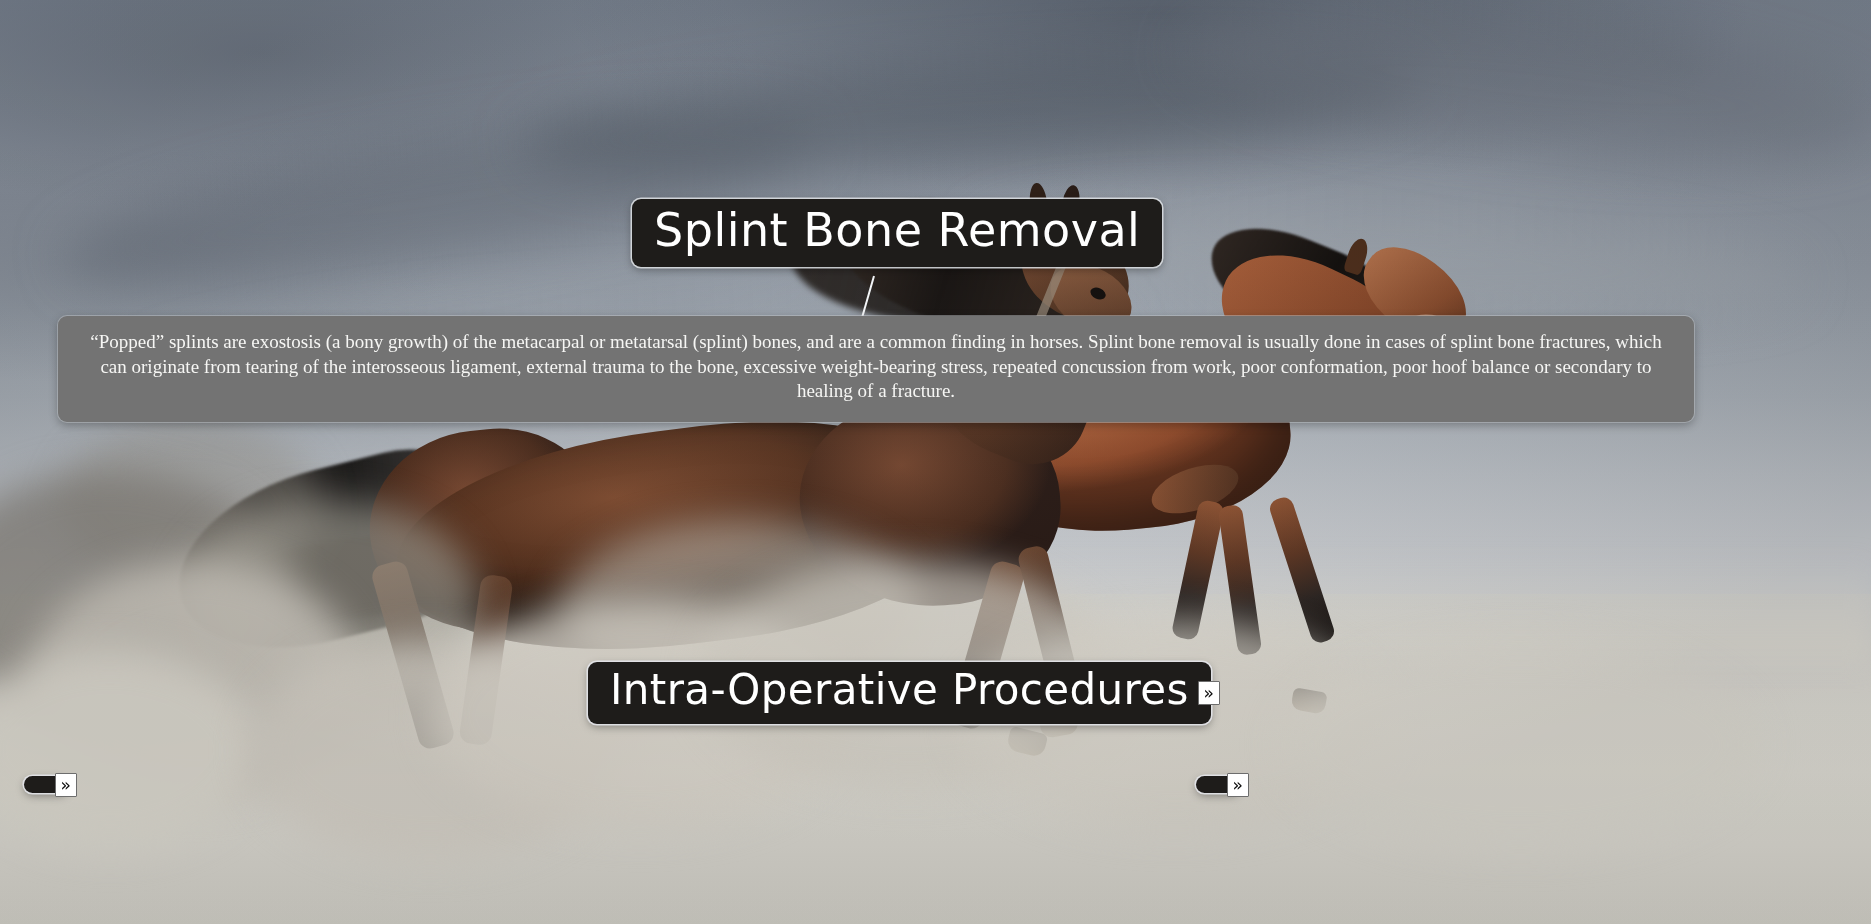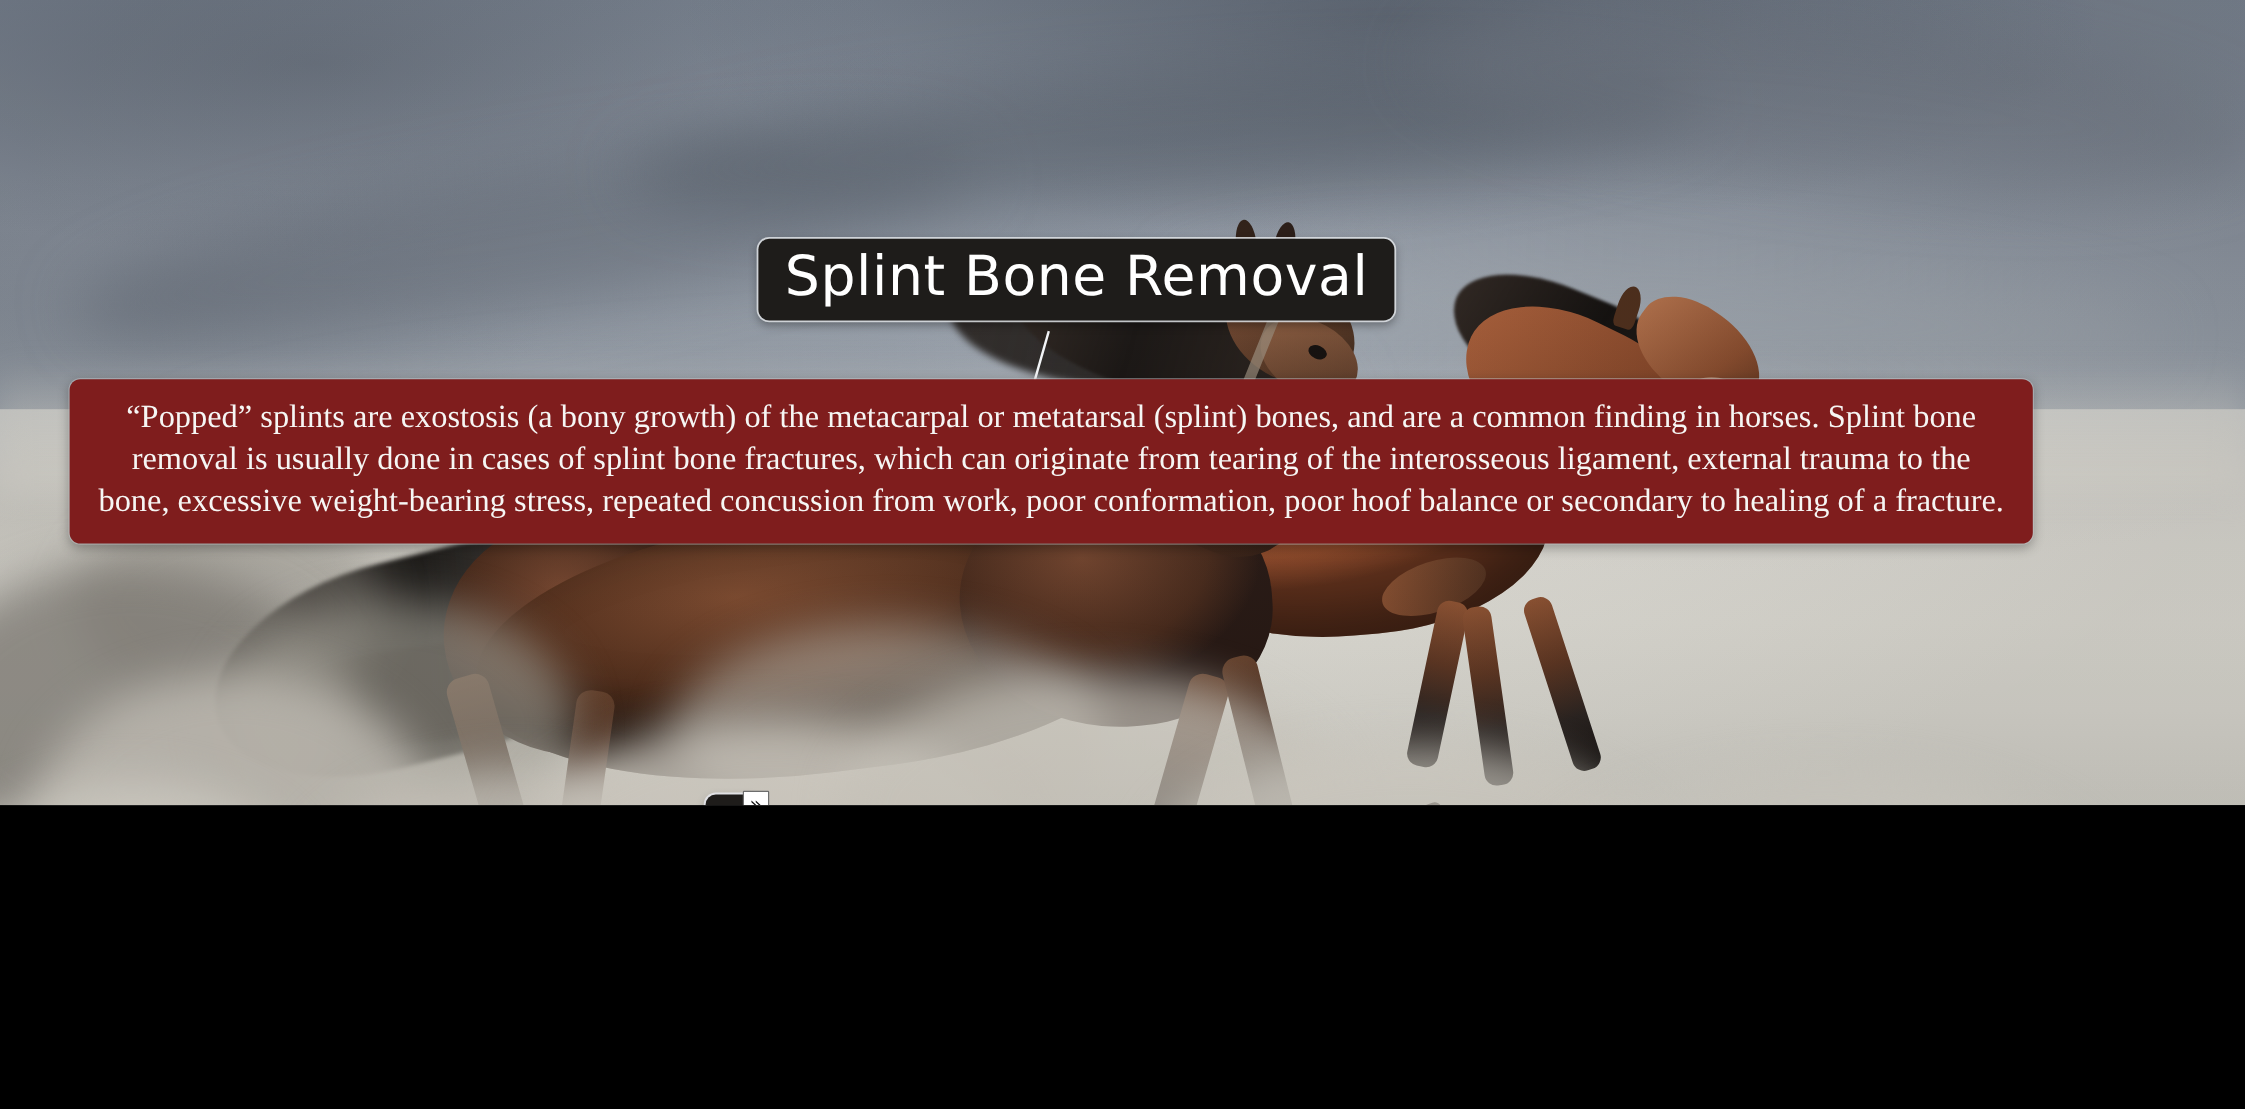"Splint Bone Removal" .stage { height: 671px -> 924px }
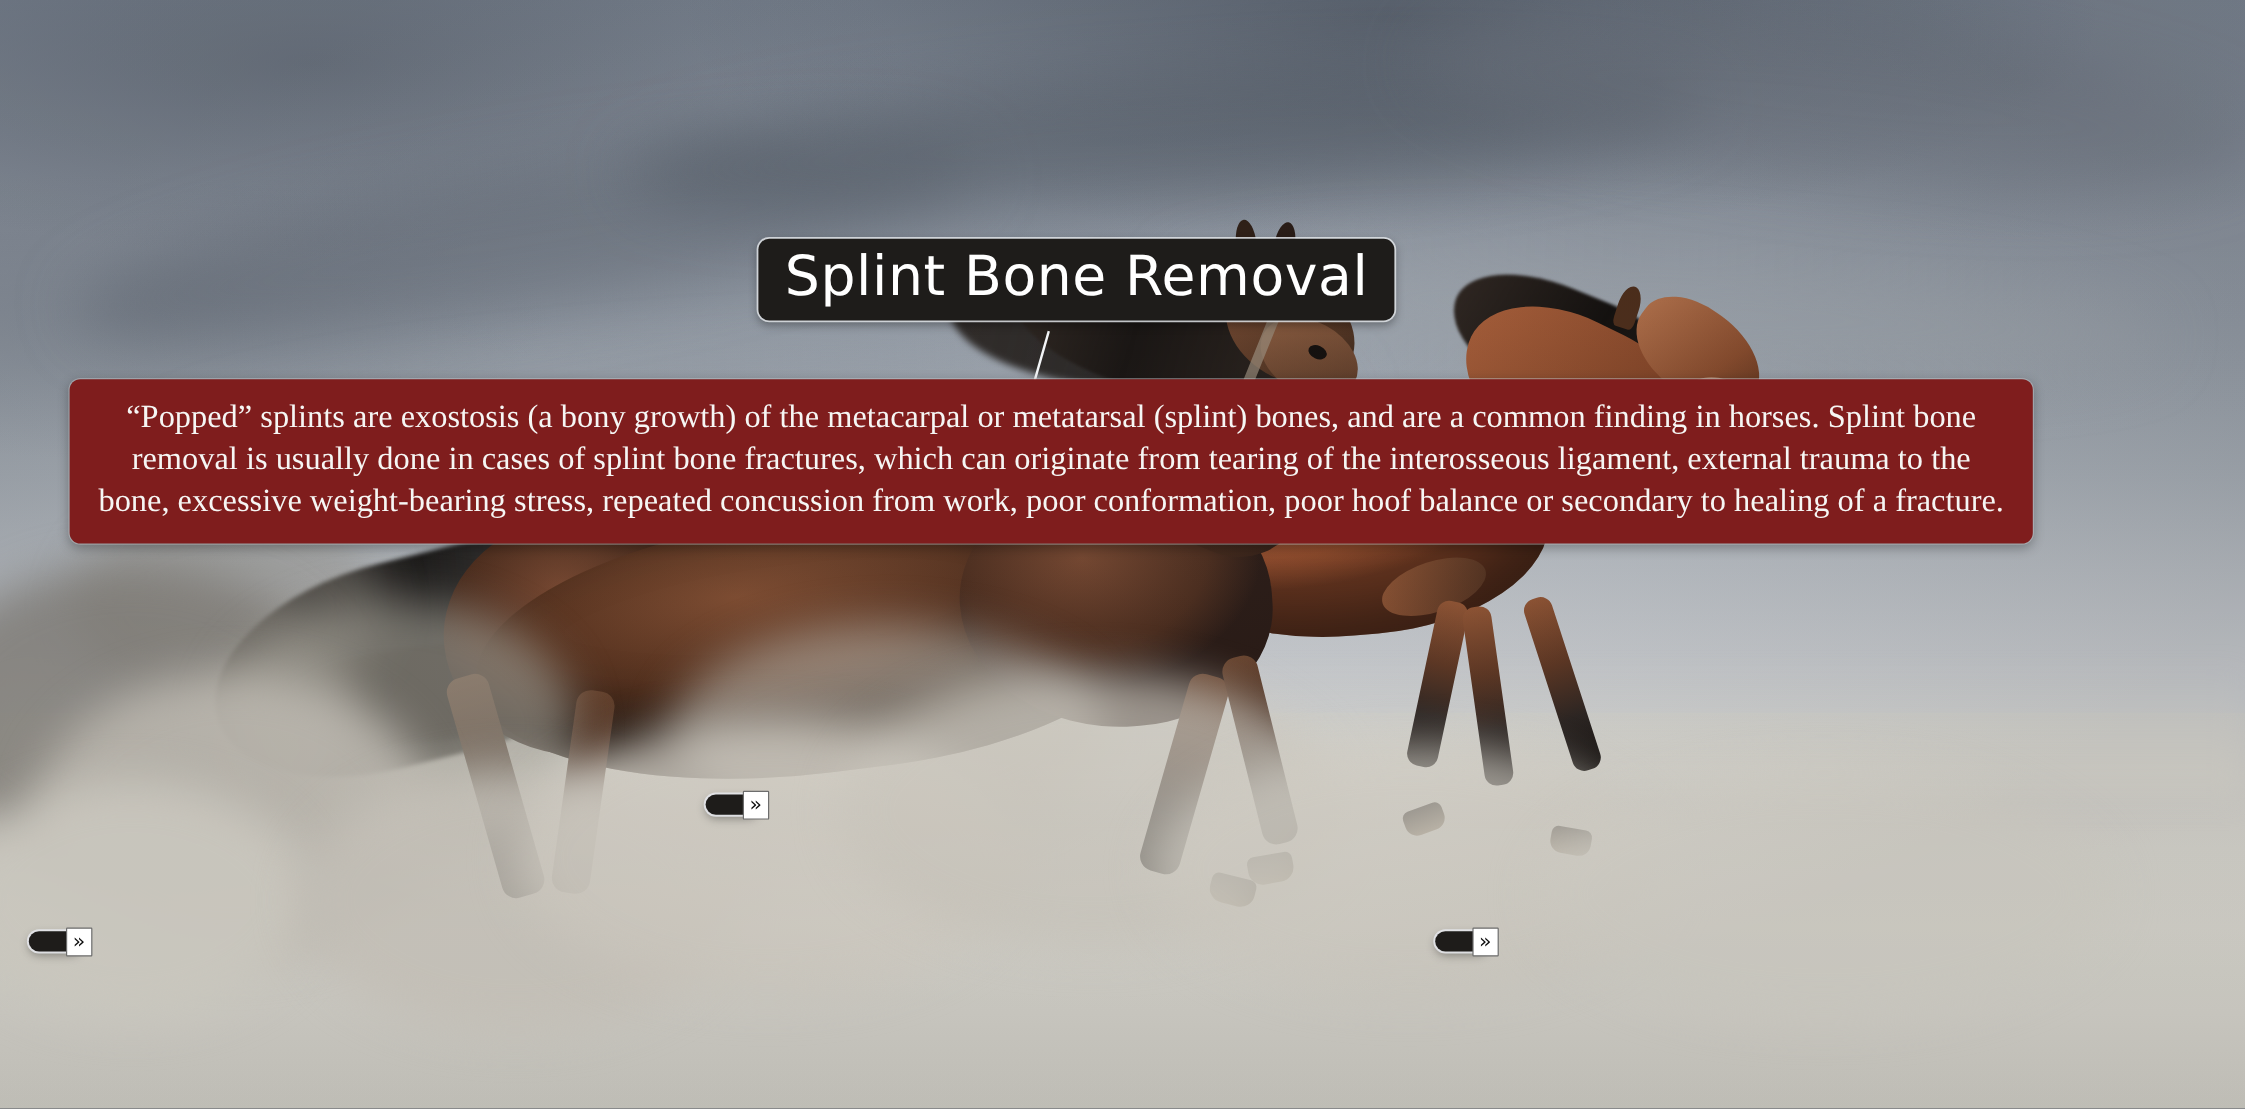"“Popped” splints are exostosis (a" .desc-card { background: #7f1d1d -> #737373; font-size: 27px -> 19px }
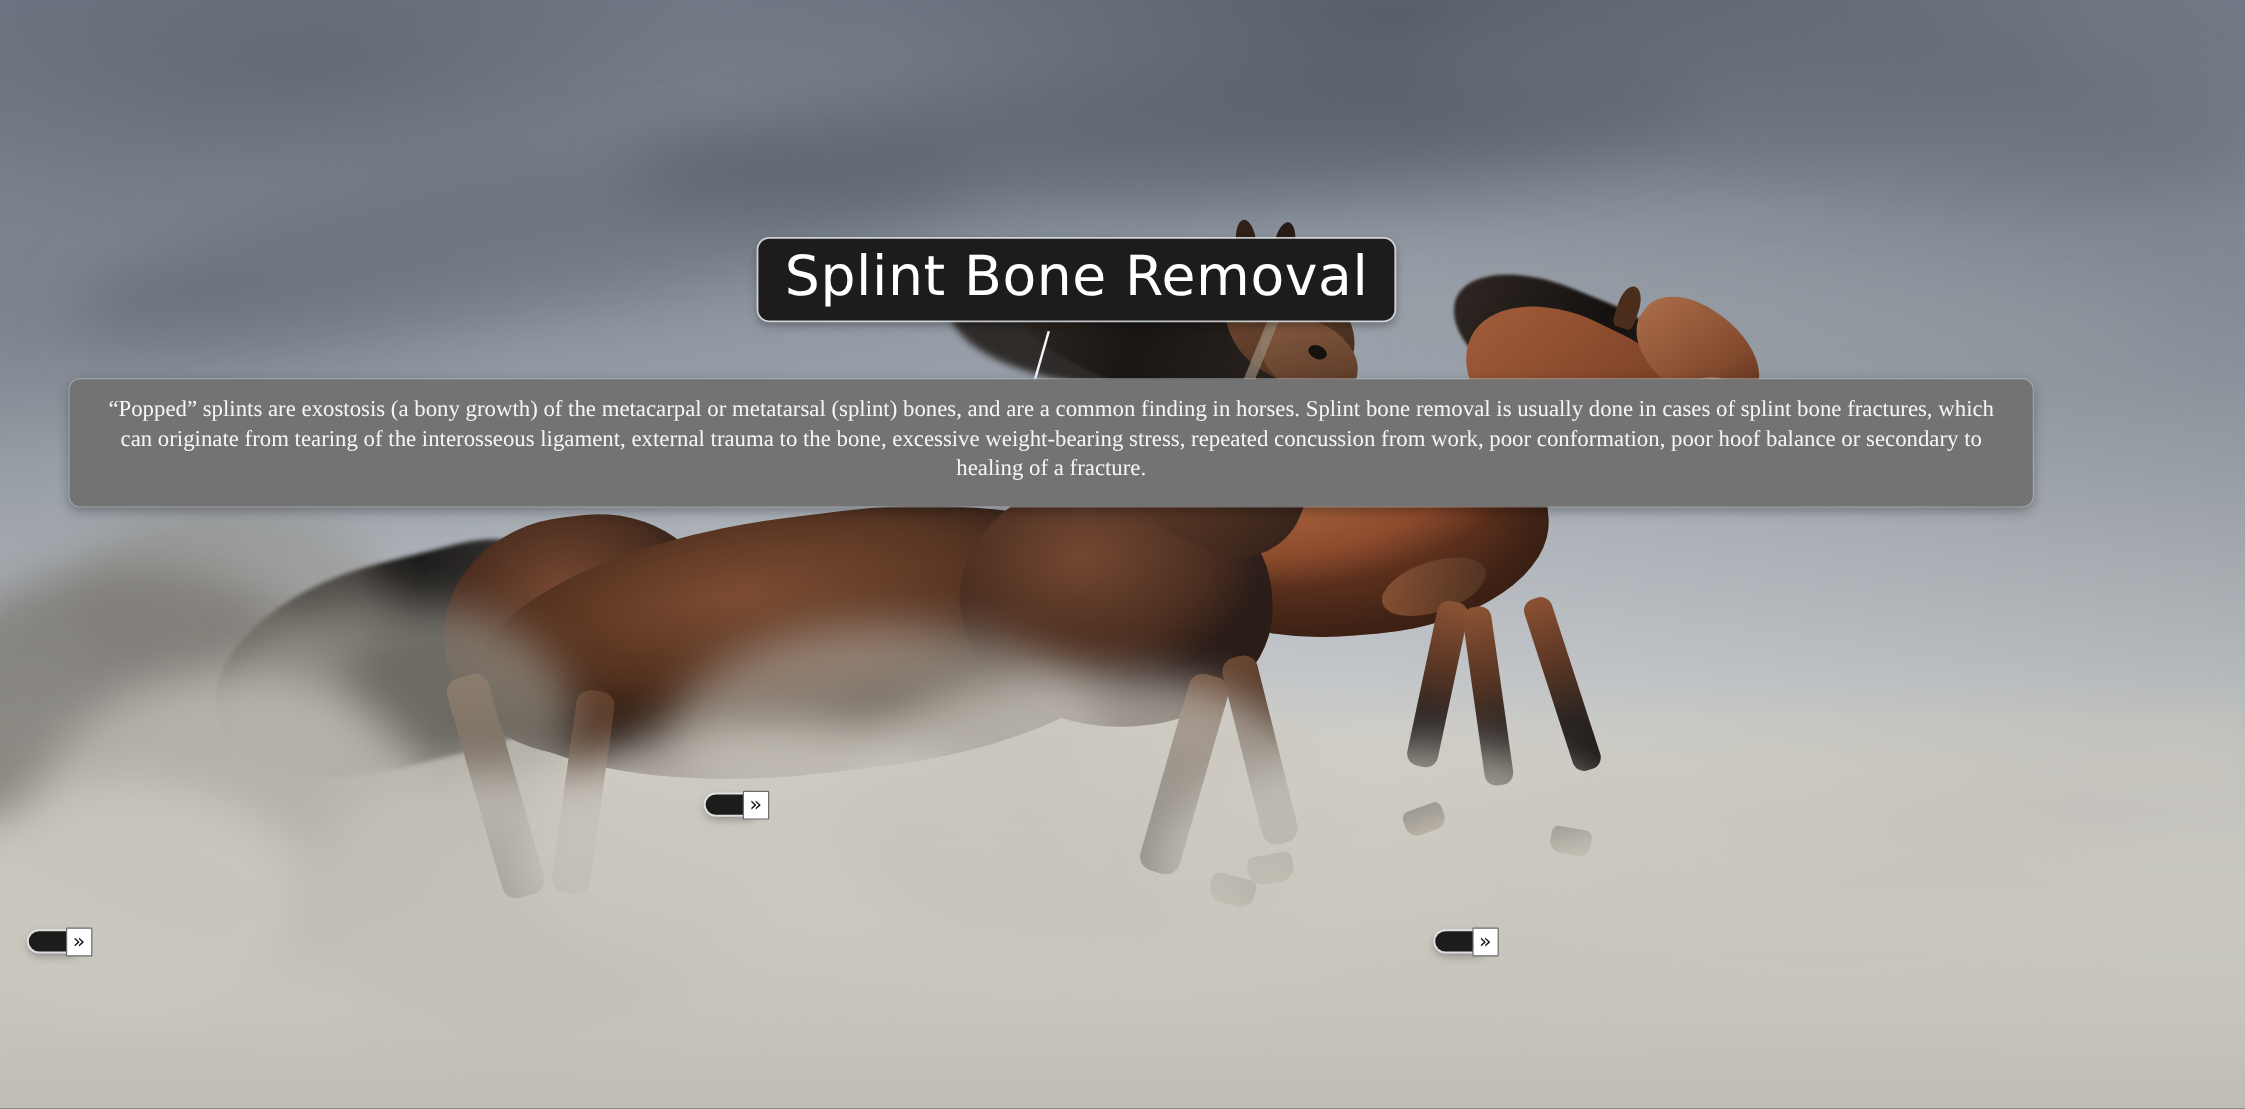"Intra-Operative Procedures" span { html: none -> <span>Intra-Operative Procedures</span> }
